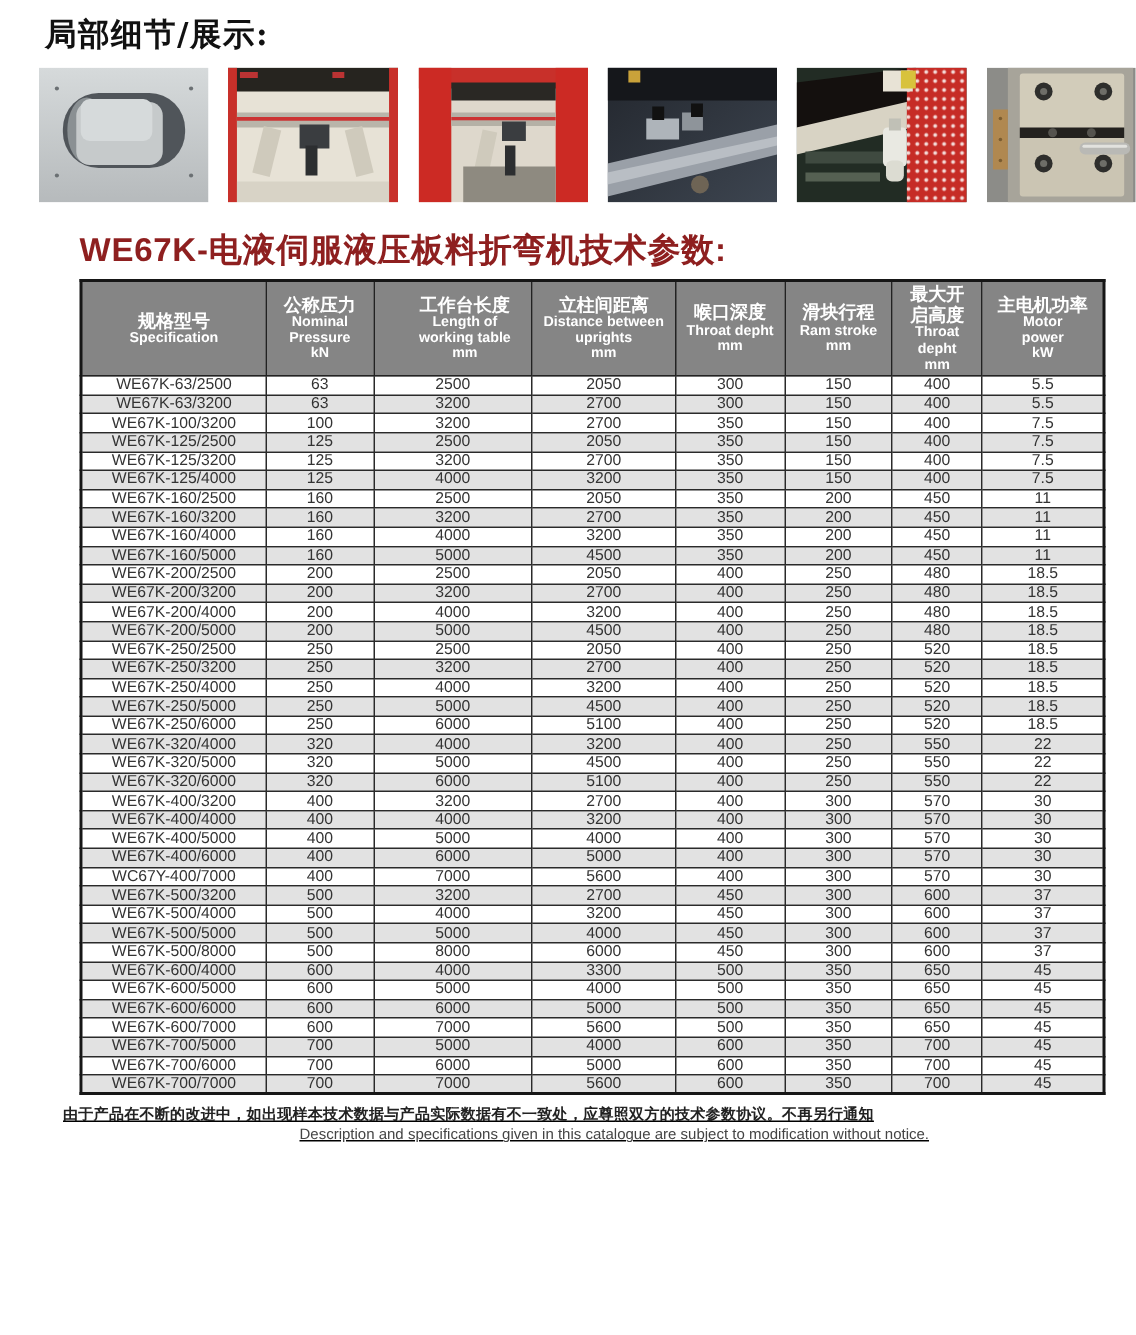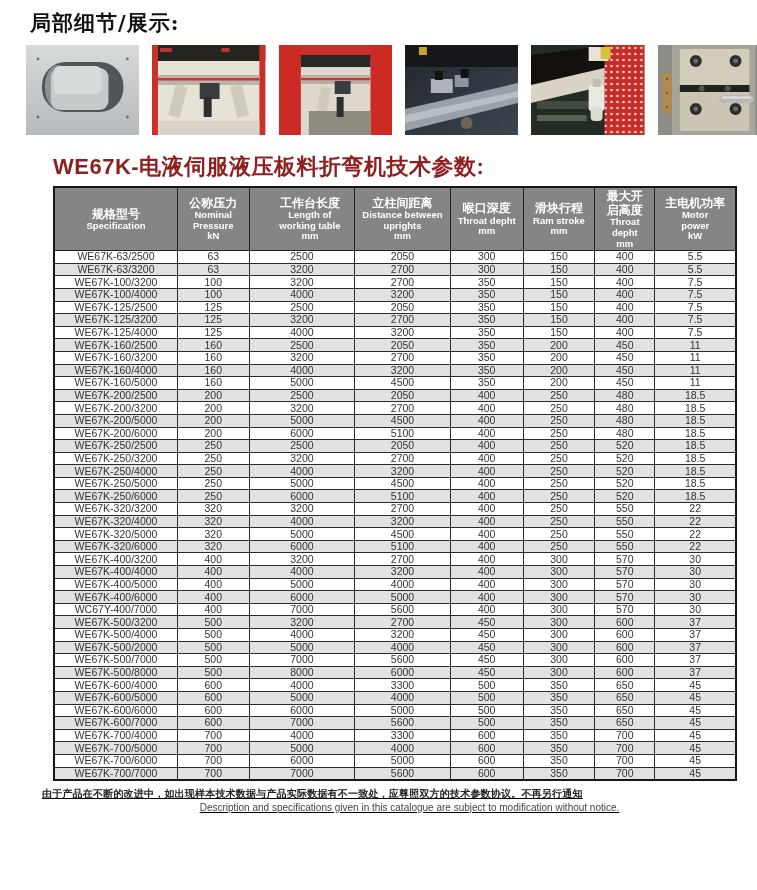"WE67K-100/4000" tr { html: <tr> <td>WE67K-100/4000</td> <td>100</td> <td>4000</td> <td>3200</td> <td>350</td> <td>150</td> <td>400</td> <td>7.5</td> </tr> -> none }
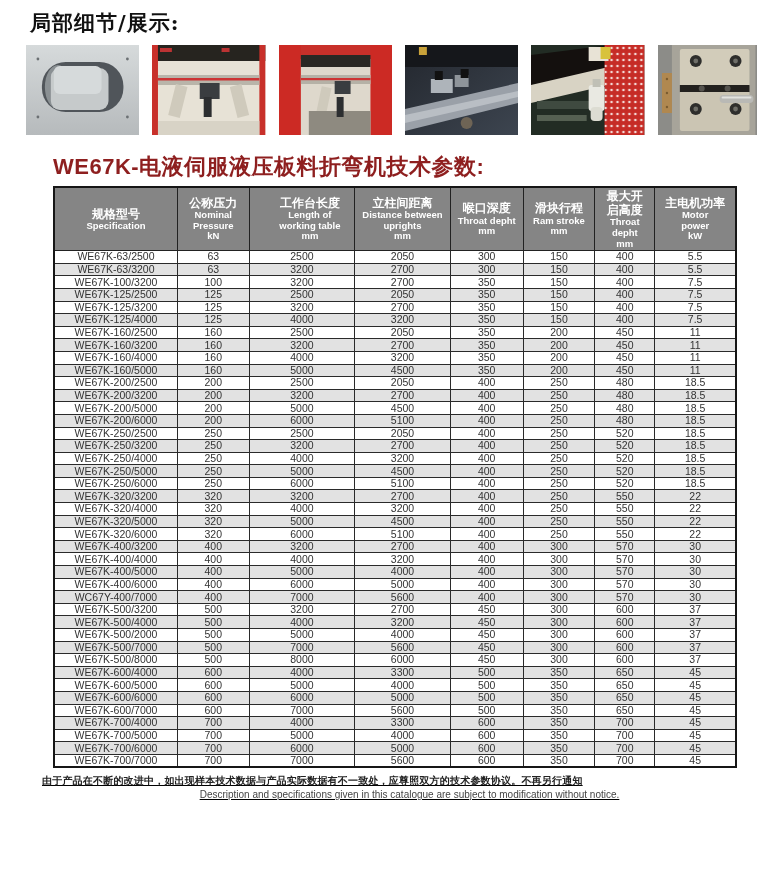"WE67K-200/4000" tr { html: none -> <tr> <td>WE67K-200/4000</td> <td>200</td> <td>4000</td> <td>3200</td> <td>400</td> <td>250</td> <td>480</td> <td>18.5</td> </tr> }
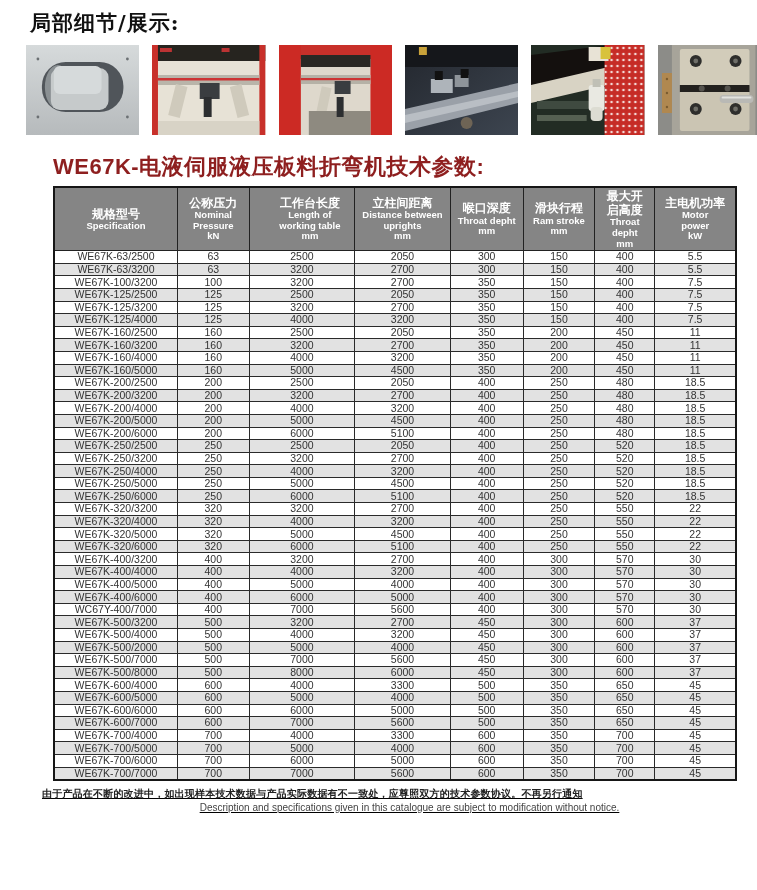"WE67K-200/6000" tr { html: <tr> <td>WE67K-200/6000</td> <td>200</td> <td>6000</td> <td>5100</td> <td>400</td> <td>250</td> <td>480</td> <td>18.5</td> </tr> -> none }
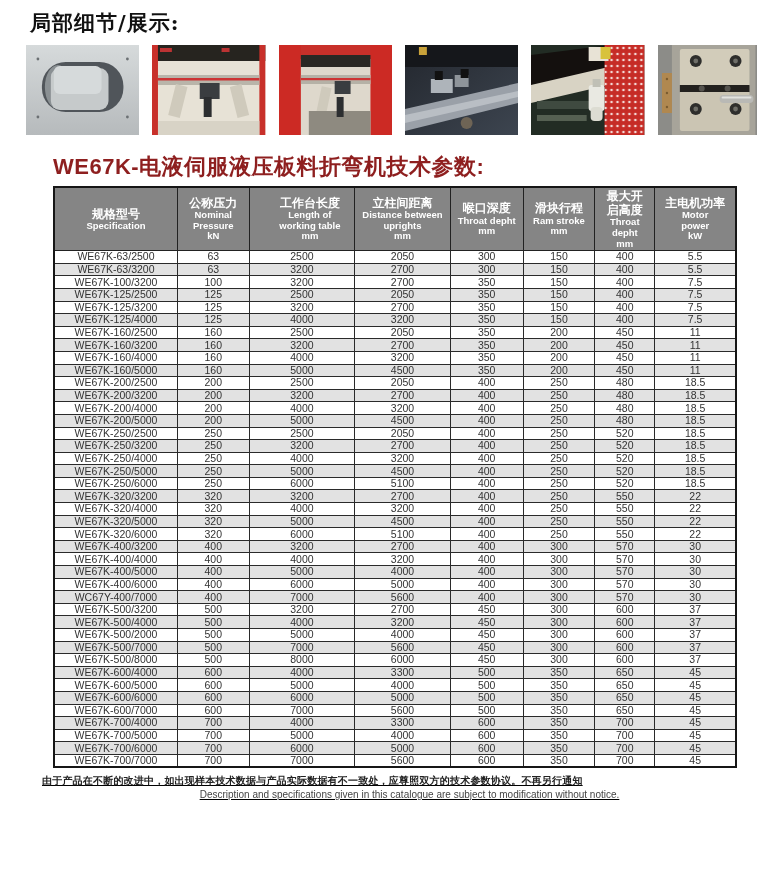"WE67K-320/3200" tr { html: <tr> <td>WE67K-320/3200</td> <td>320</td> <td>3200</td> <td>2700</td> <td>400</td> <td>250</td> <td>550</td> <td>22</td> </tr> -> none }
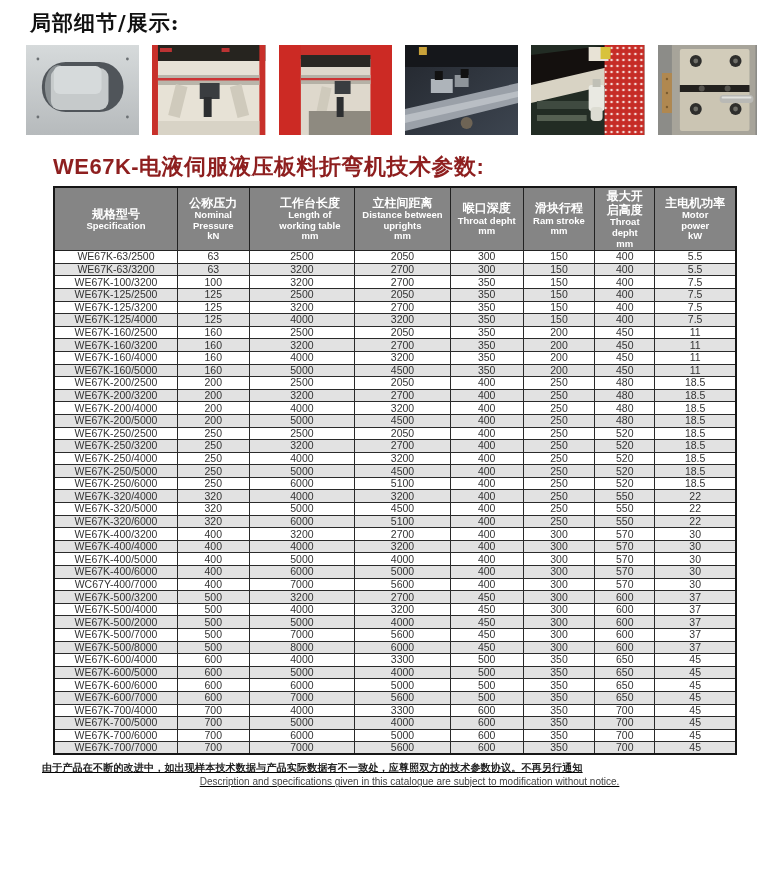"WE67K-500/2000" td { text: WE67K-500/2000 -> WE67K-500/5000 }
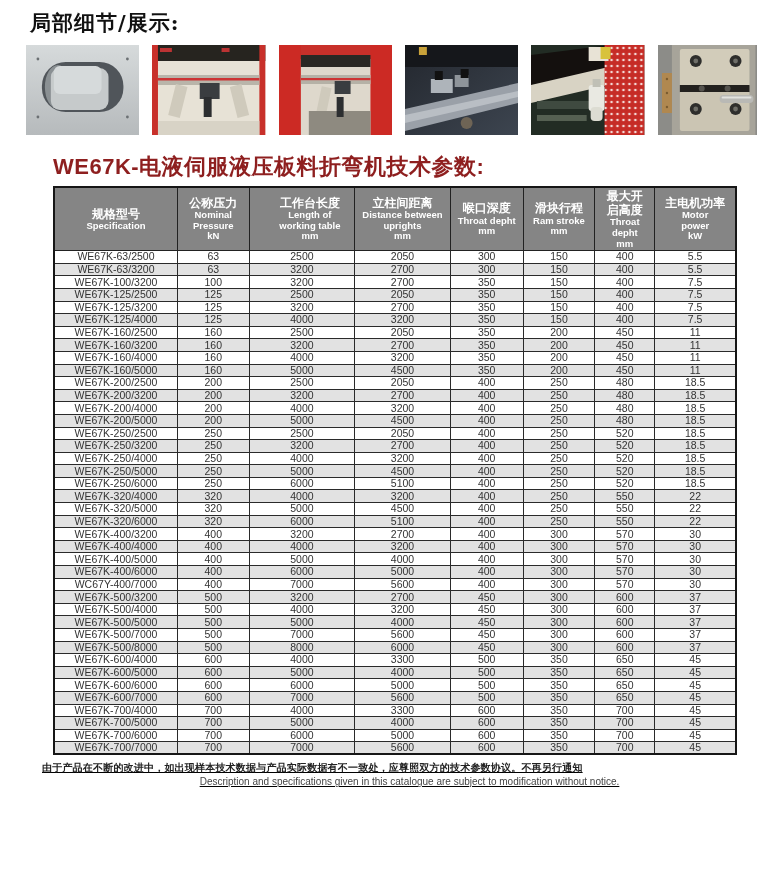"WE67K-500/7000" tr { html: <tr> <td>WE67K-500/7000</td> <td>500</td> <td>7000</td> <td>5600</td> <td>450</td> <td>300</td> <td>600</td> <td>37</td> </tr> -> none }
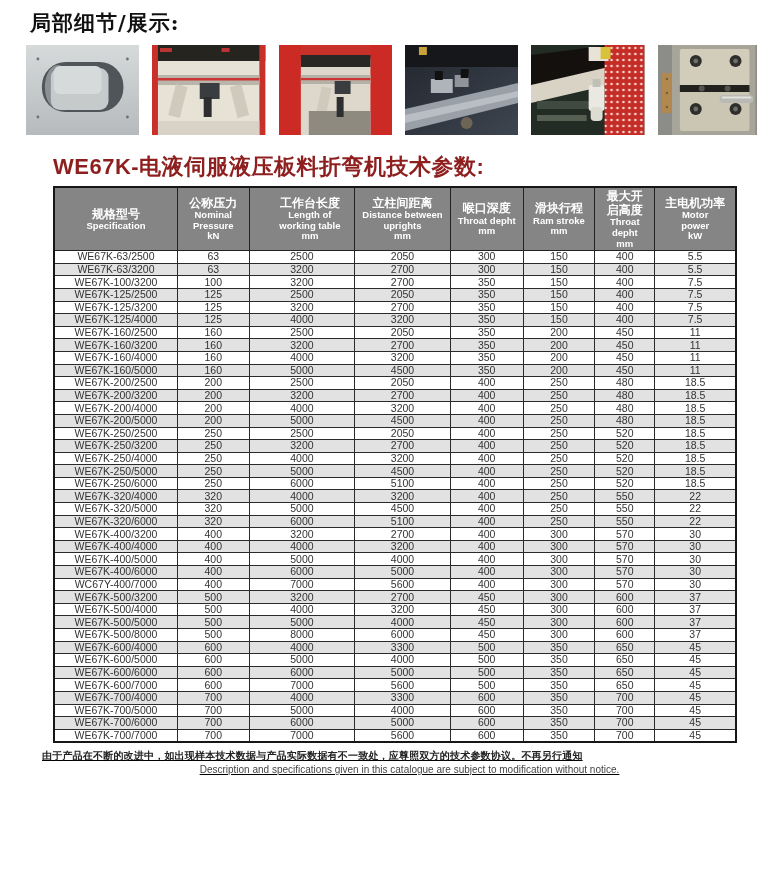"WE67K-700/4000" tr { html: <tr> <td>WE67K-700/4000</td> <td>700</td> <td>4000</td> <td>3300</td> <td>600</td> <td>350</td> <td>700</td> <td>45</td> </tr> -> none }
